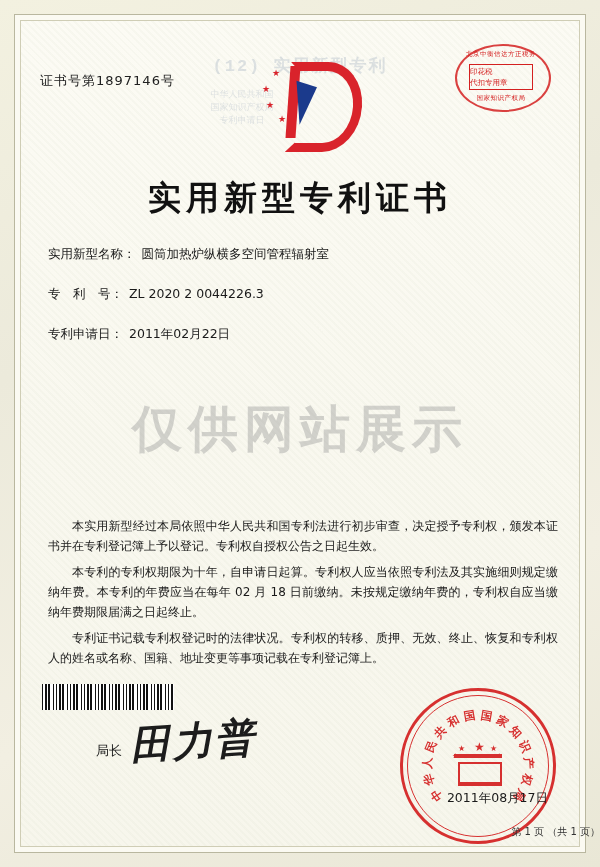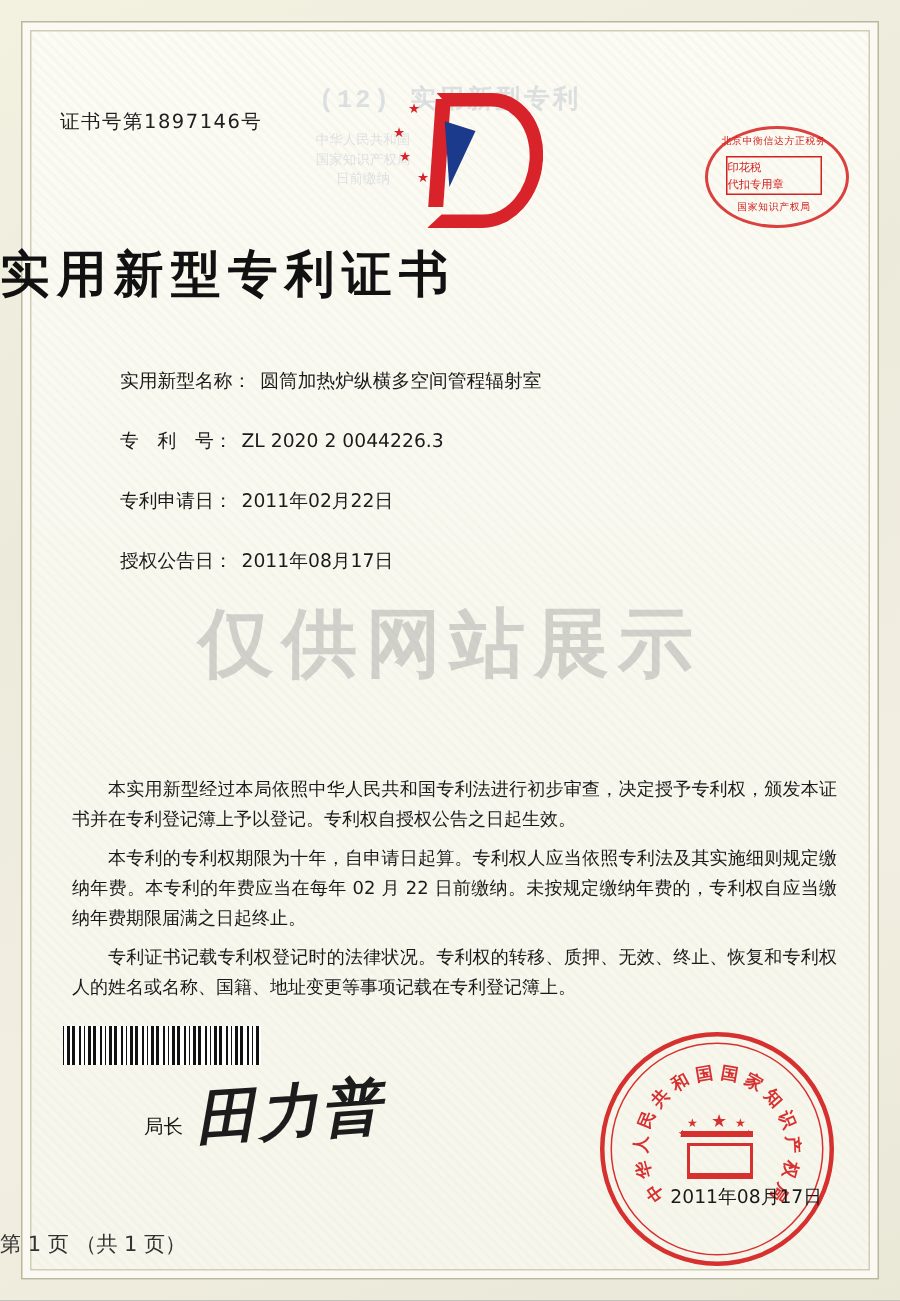"北京中衡信达方正税务" .stamp-oval { margin-top: 40px -> none; right: 38px -> 53px }
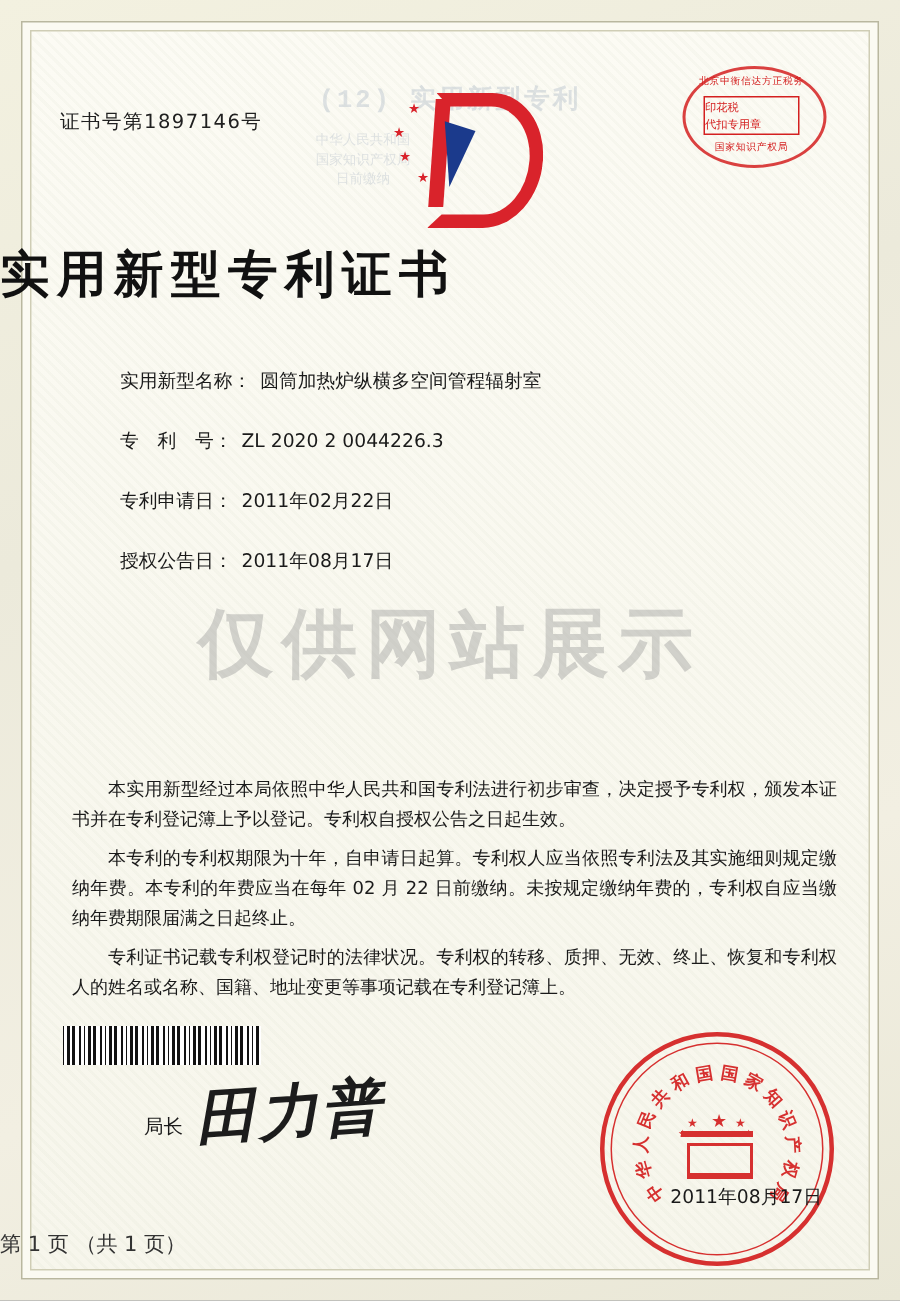"日前缴纳" div { text: 日前缴纳 -> 专利申请日 }
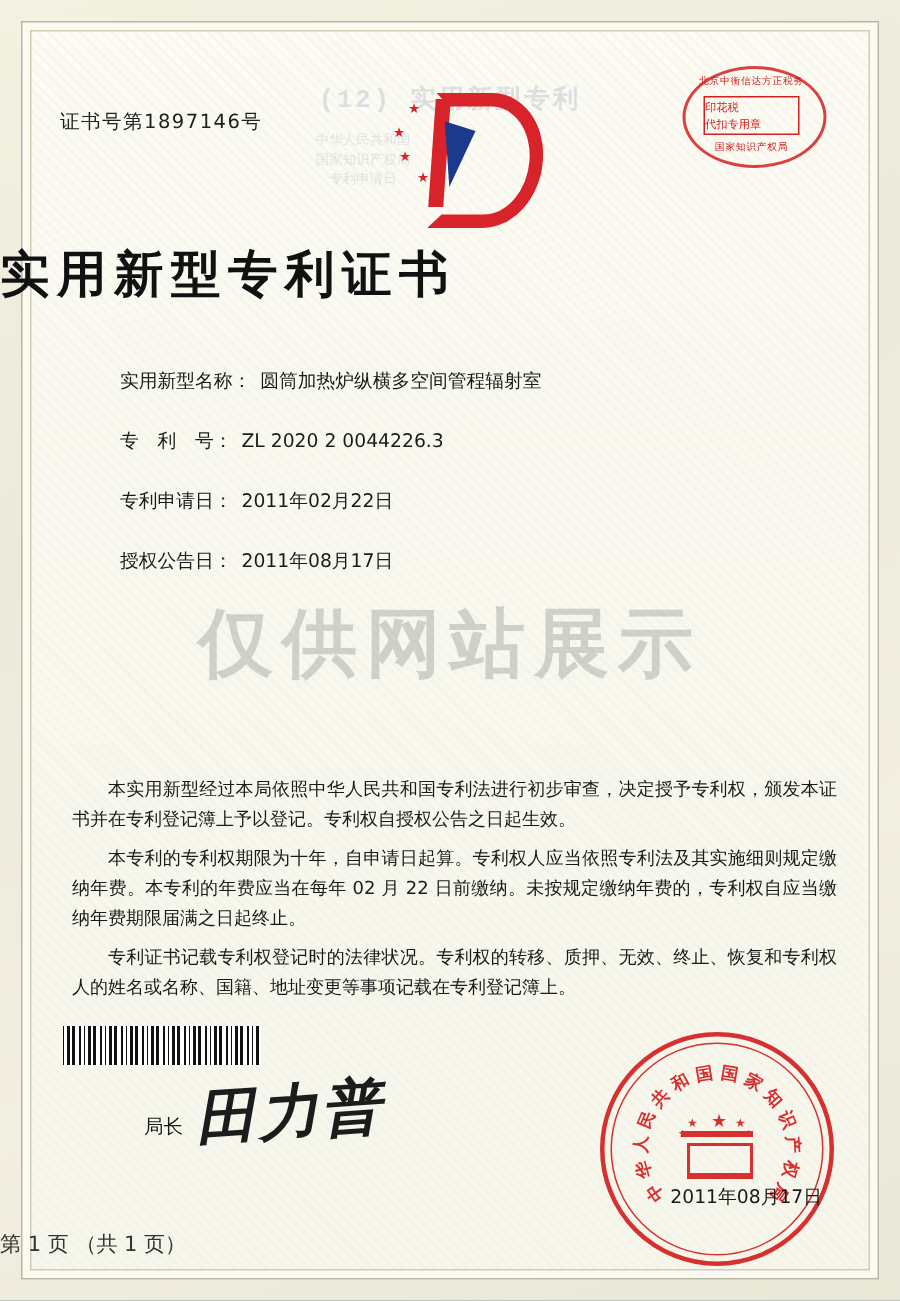"实用新型专利证书" .main-title { text-align: left -> center; top: 161px -> 176px }
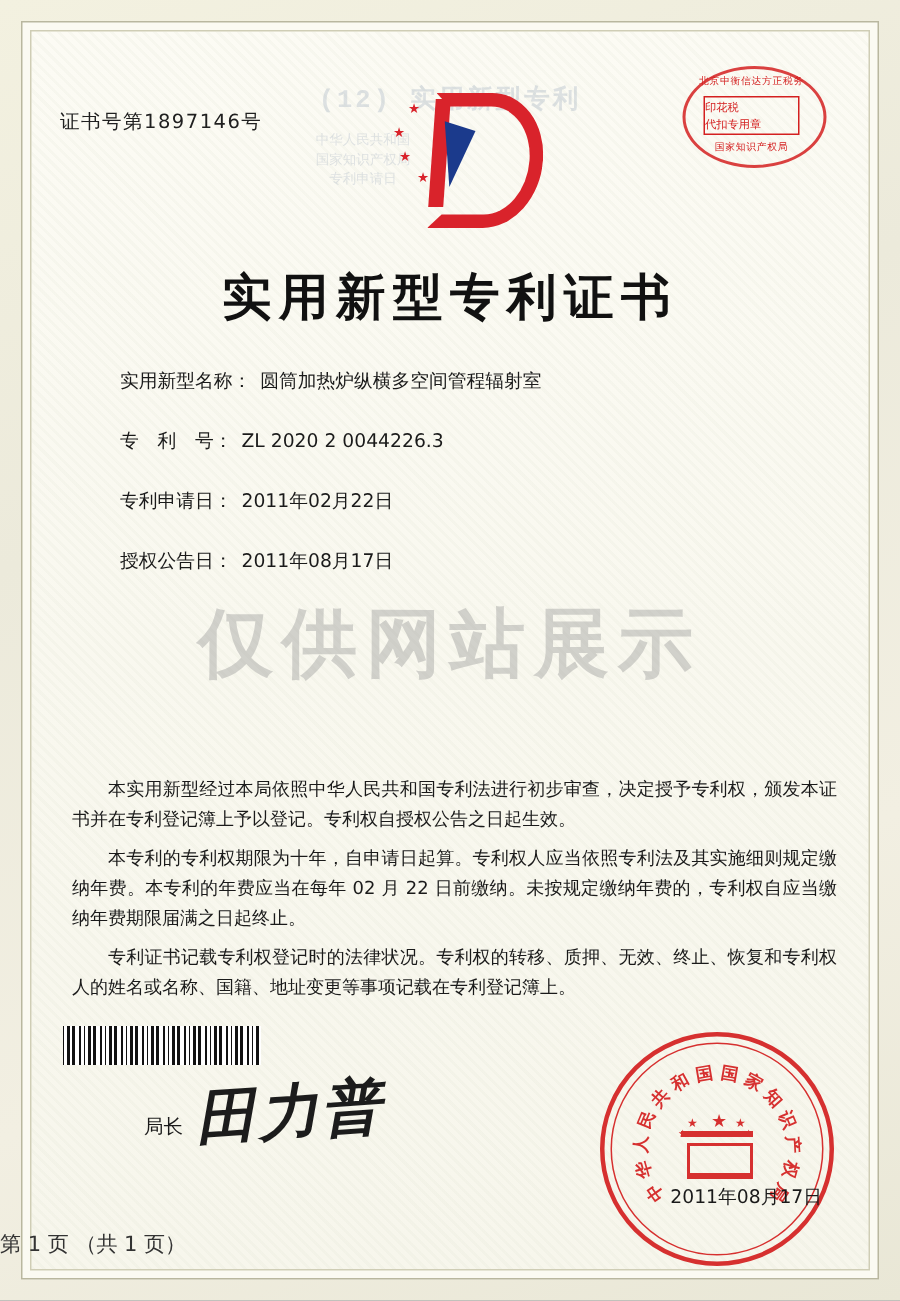"实用新型名称： 圆筒加热炉纵横多空间管程辐射室" .fields { margin-left: 32px -> none }
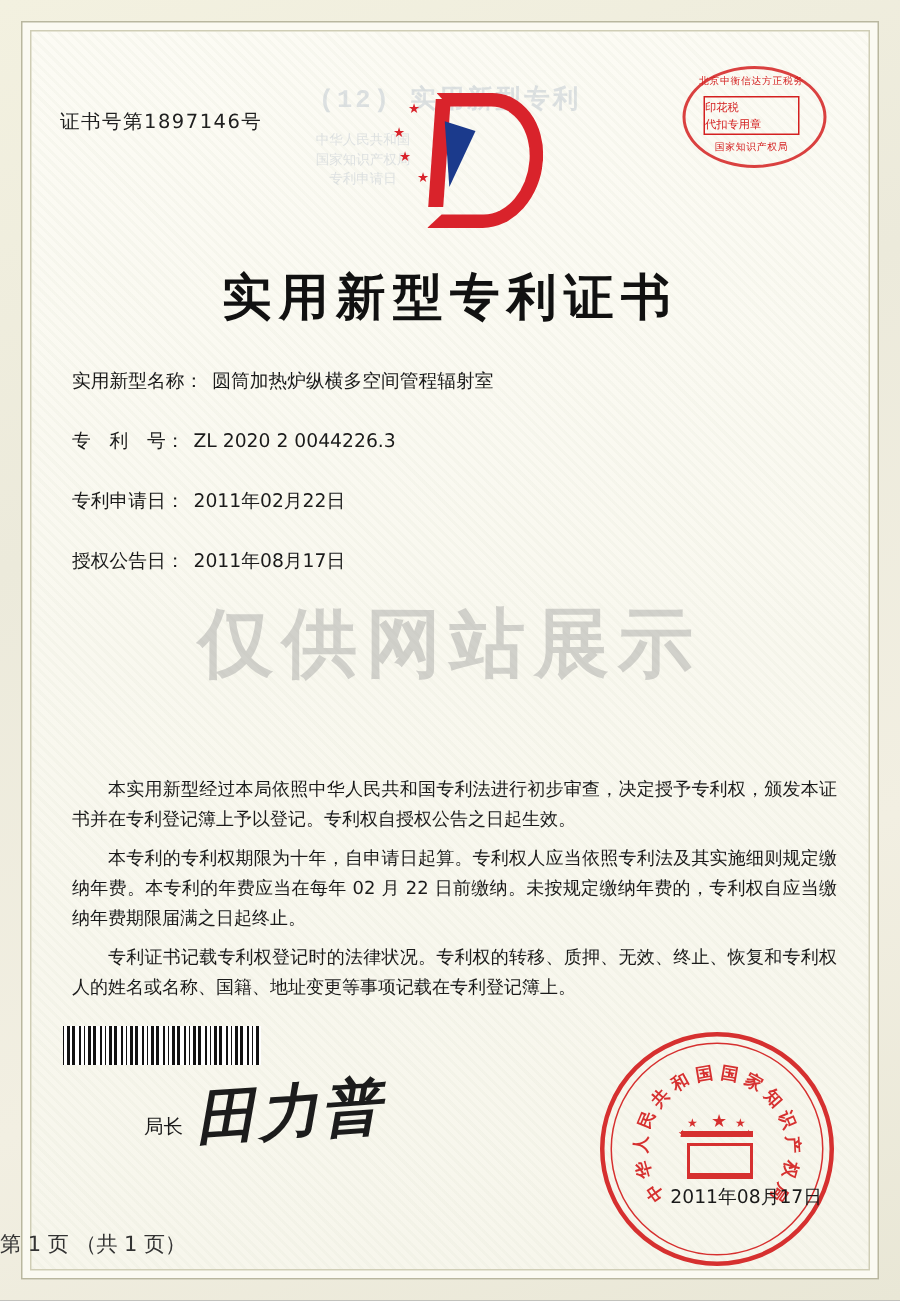"授权公告日： 2011年08月17日" div.field-row { html: <div> <span>授权公告日：</span><span>2011年08月17日</span> </div> -> none }
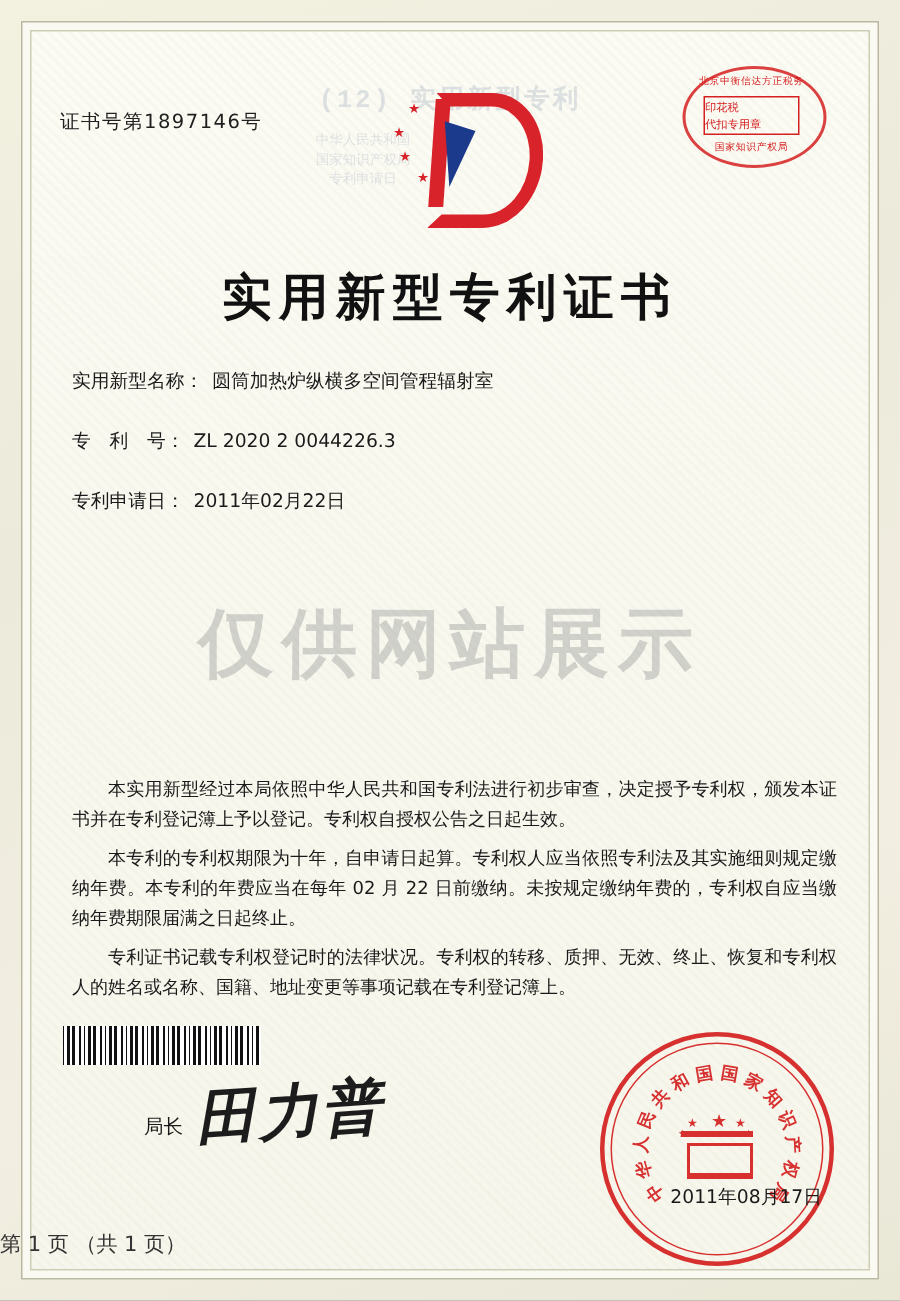"本专利的专利权期限为十年，自申请日起算。专利权人应当依照专利法及其实施细则规定缴" p { text: 22 -> 18 }
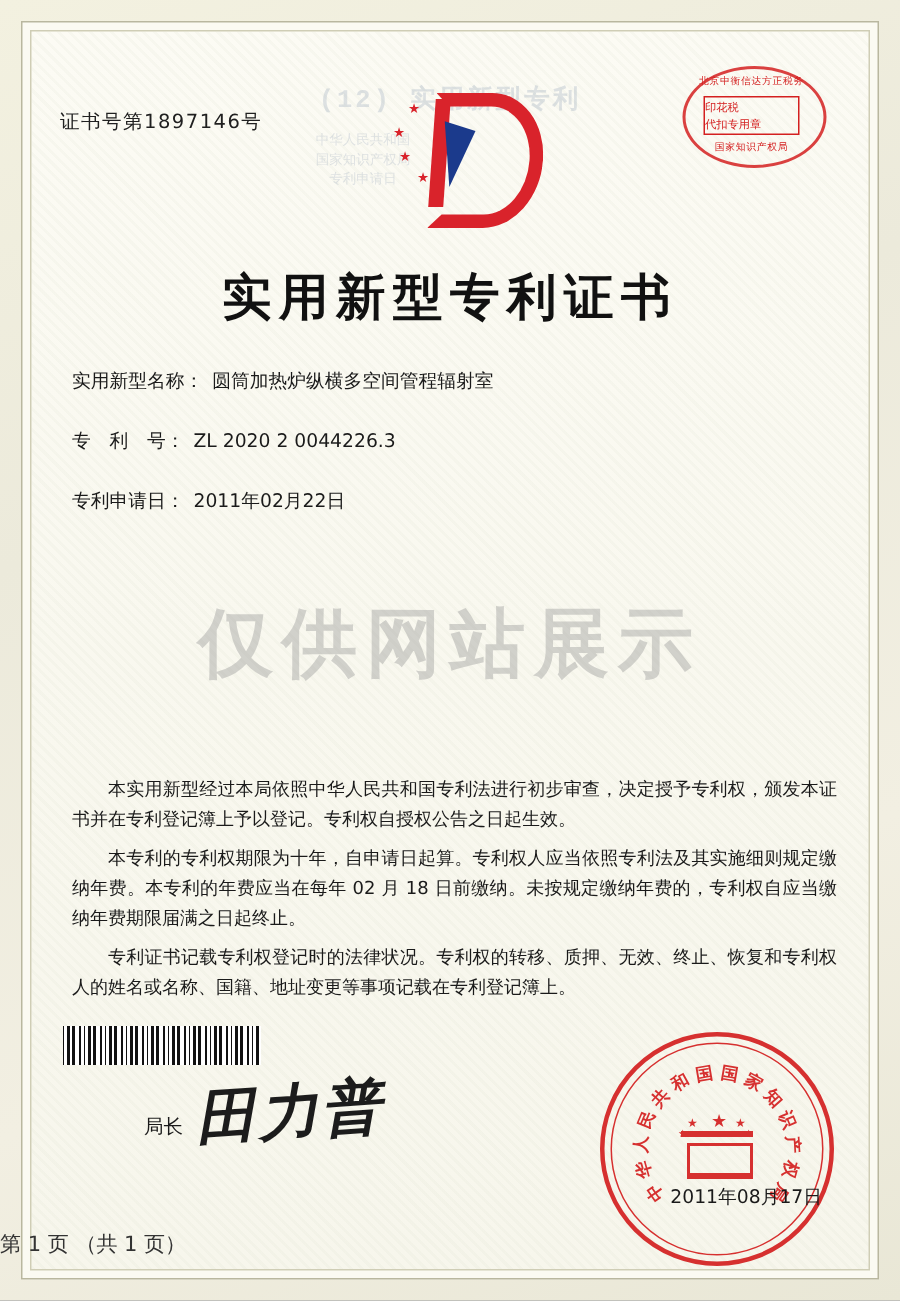"第 1 页 （共 1" .footer { font-size: 14px -> 10px; text-align: left -> right }
